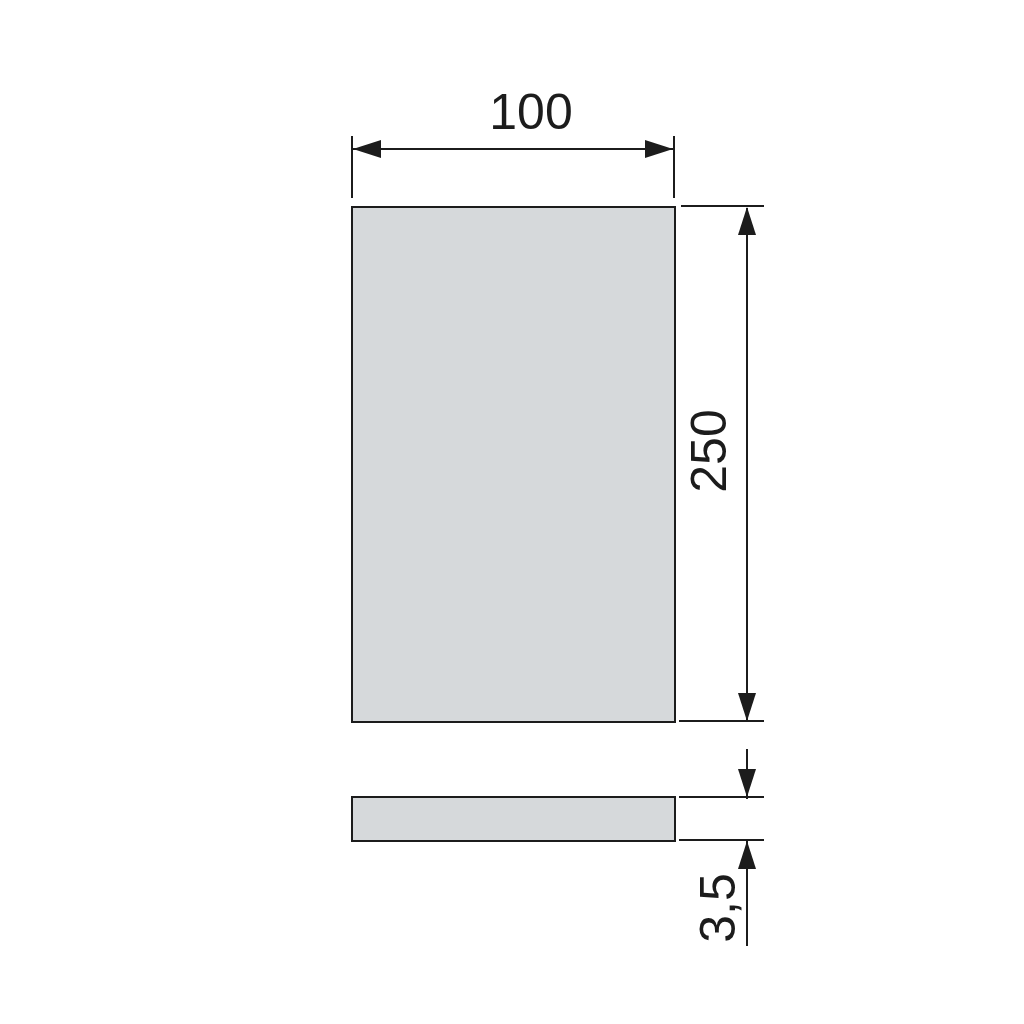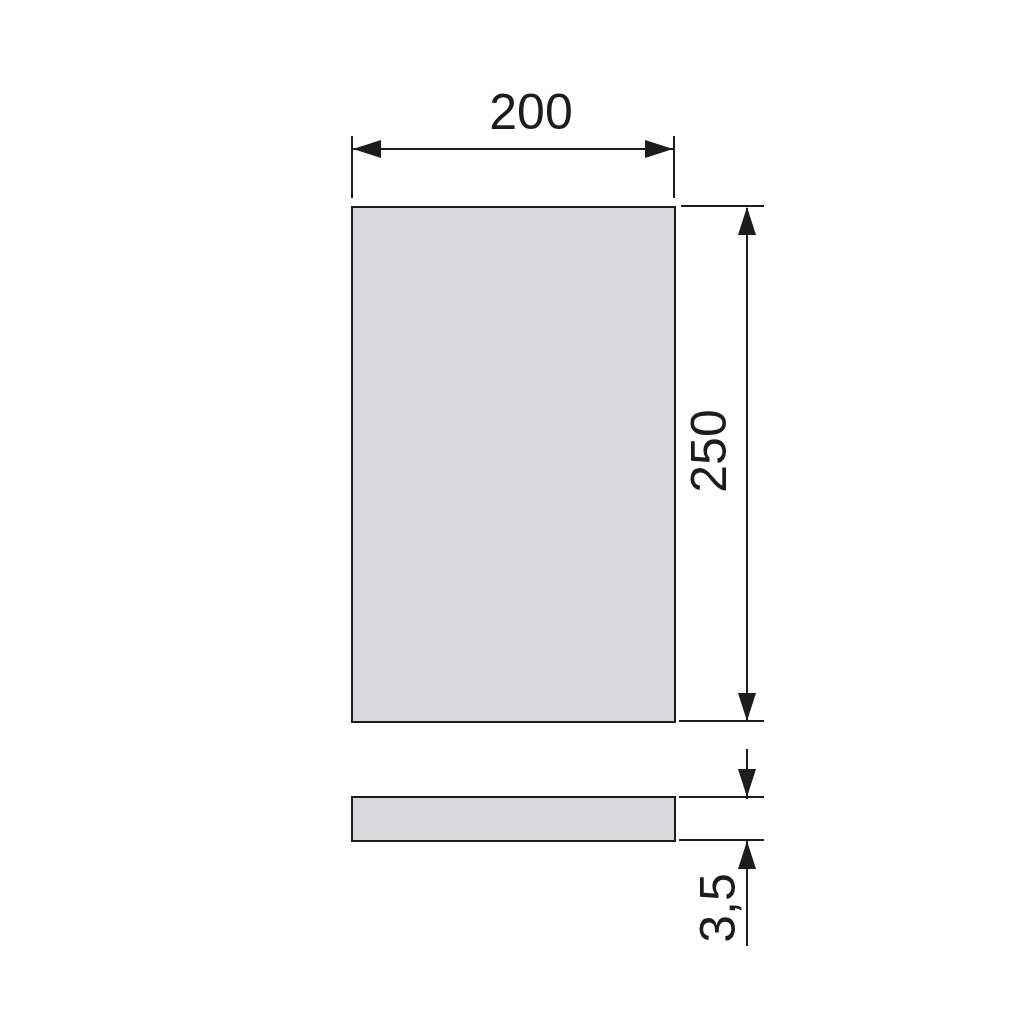"200" div.abs { text: 200 -> 100 }
